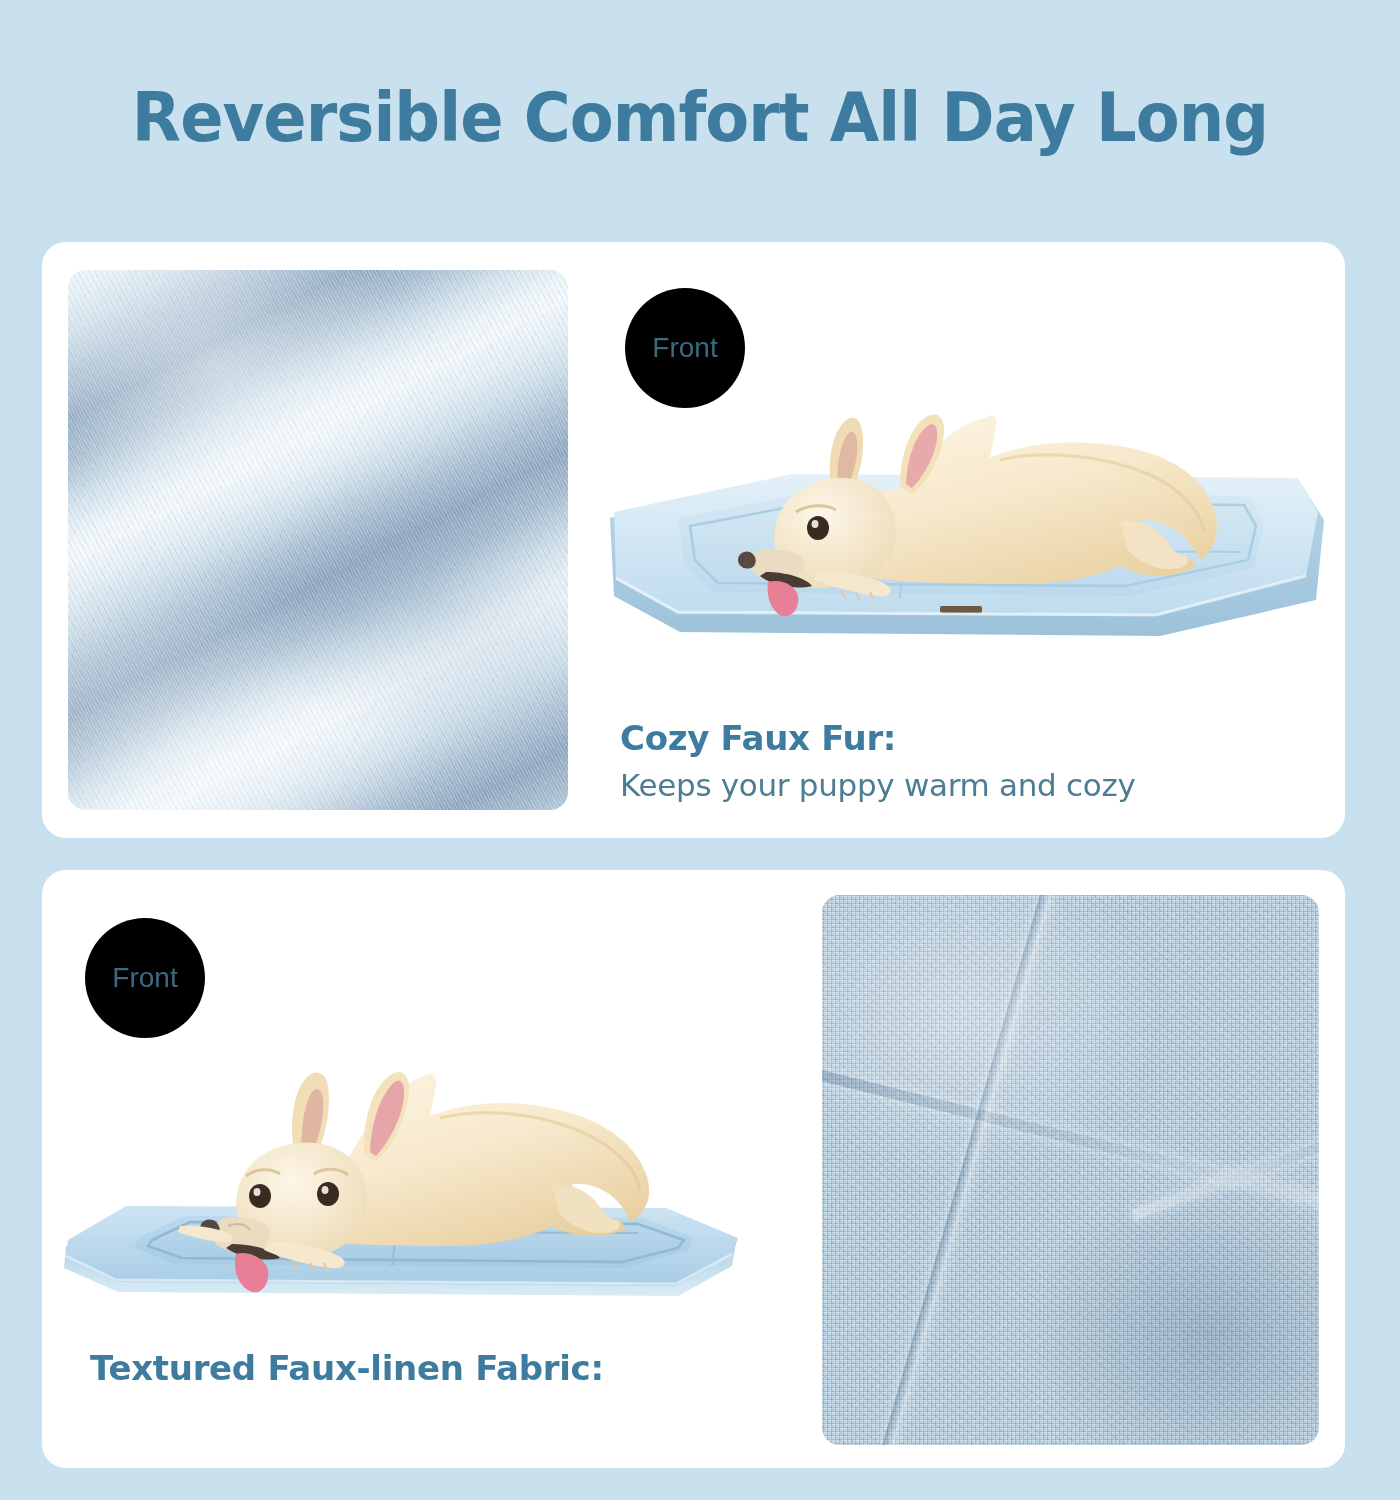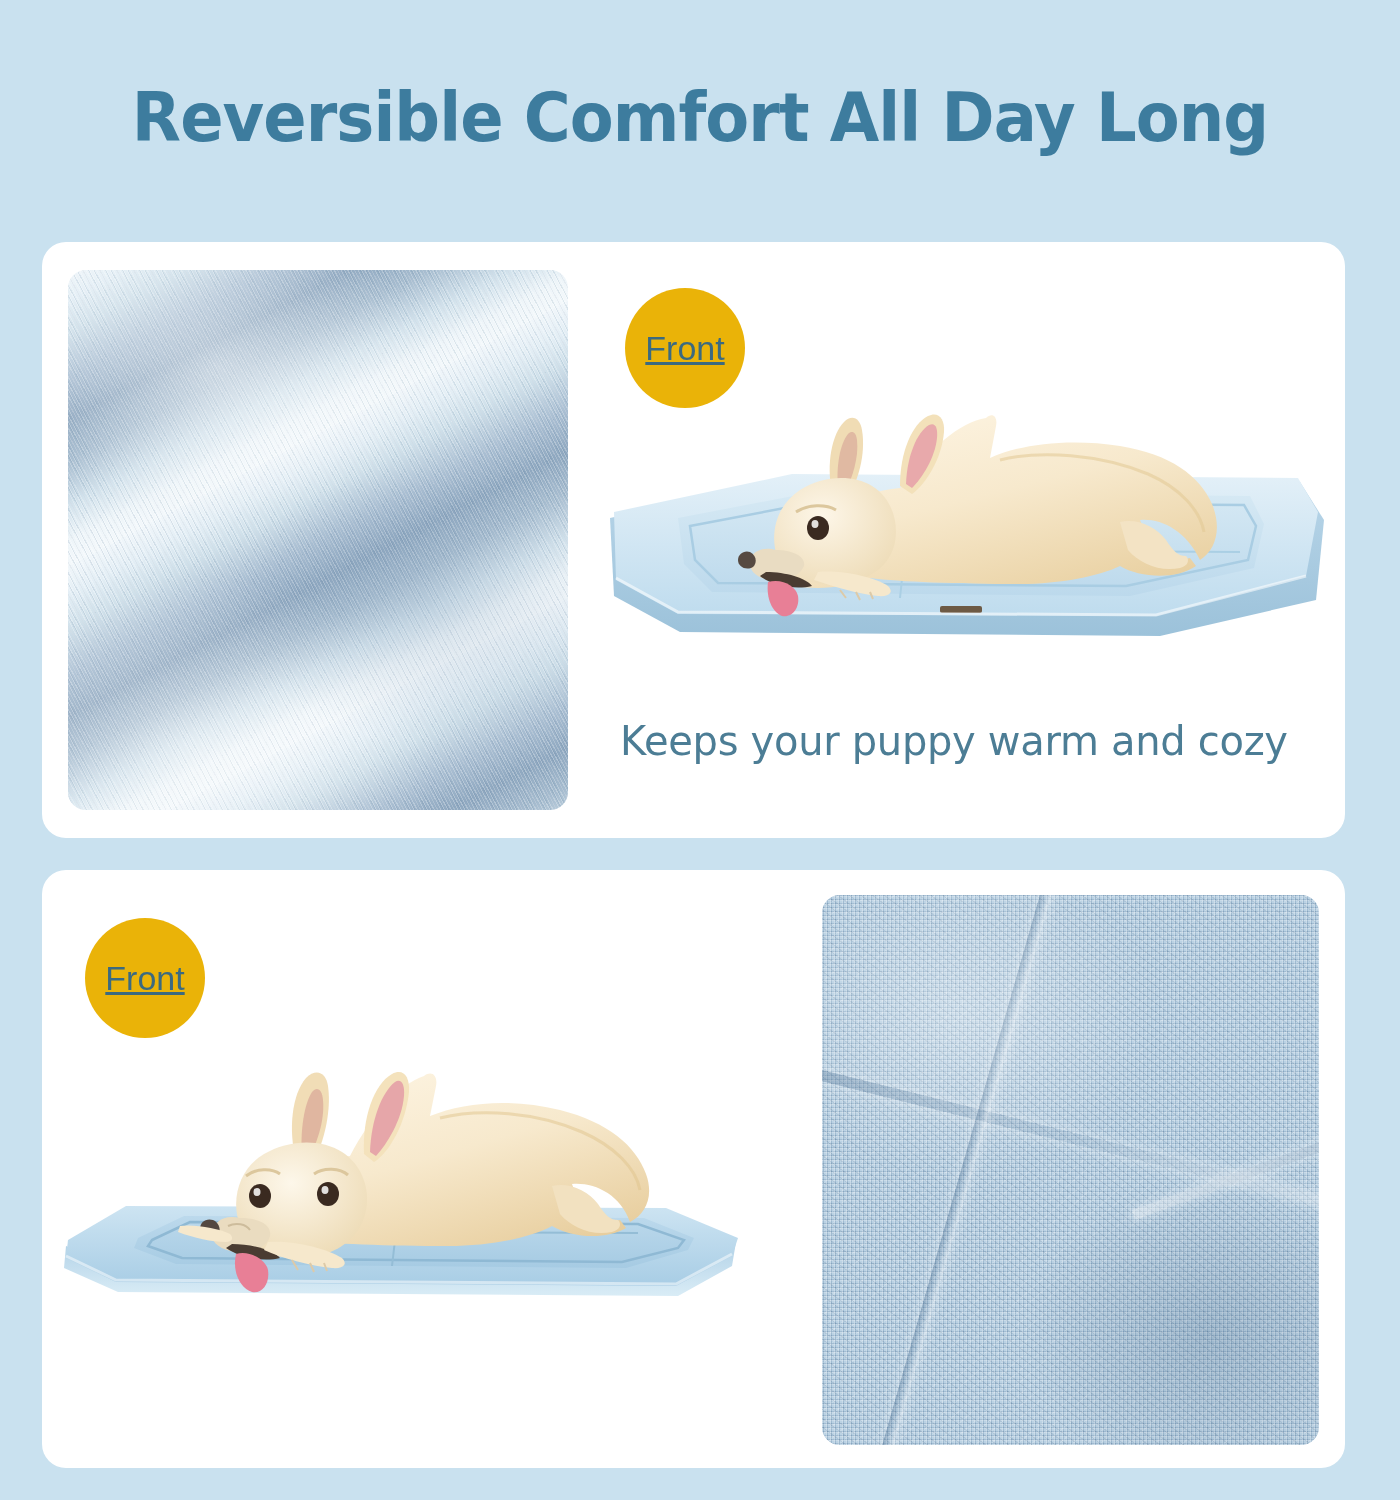"Front" .badge { background: #eab308 -> #000000; font-size: 34px -> 28px; text-decoration: underline -> none }
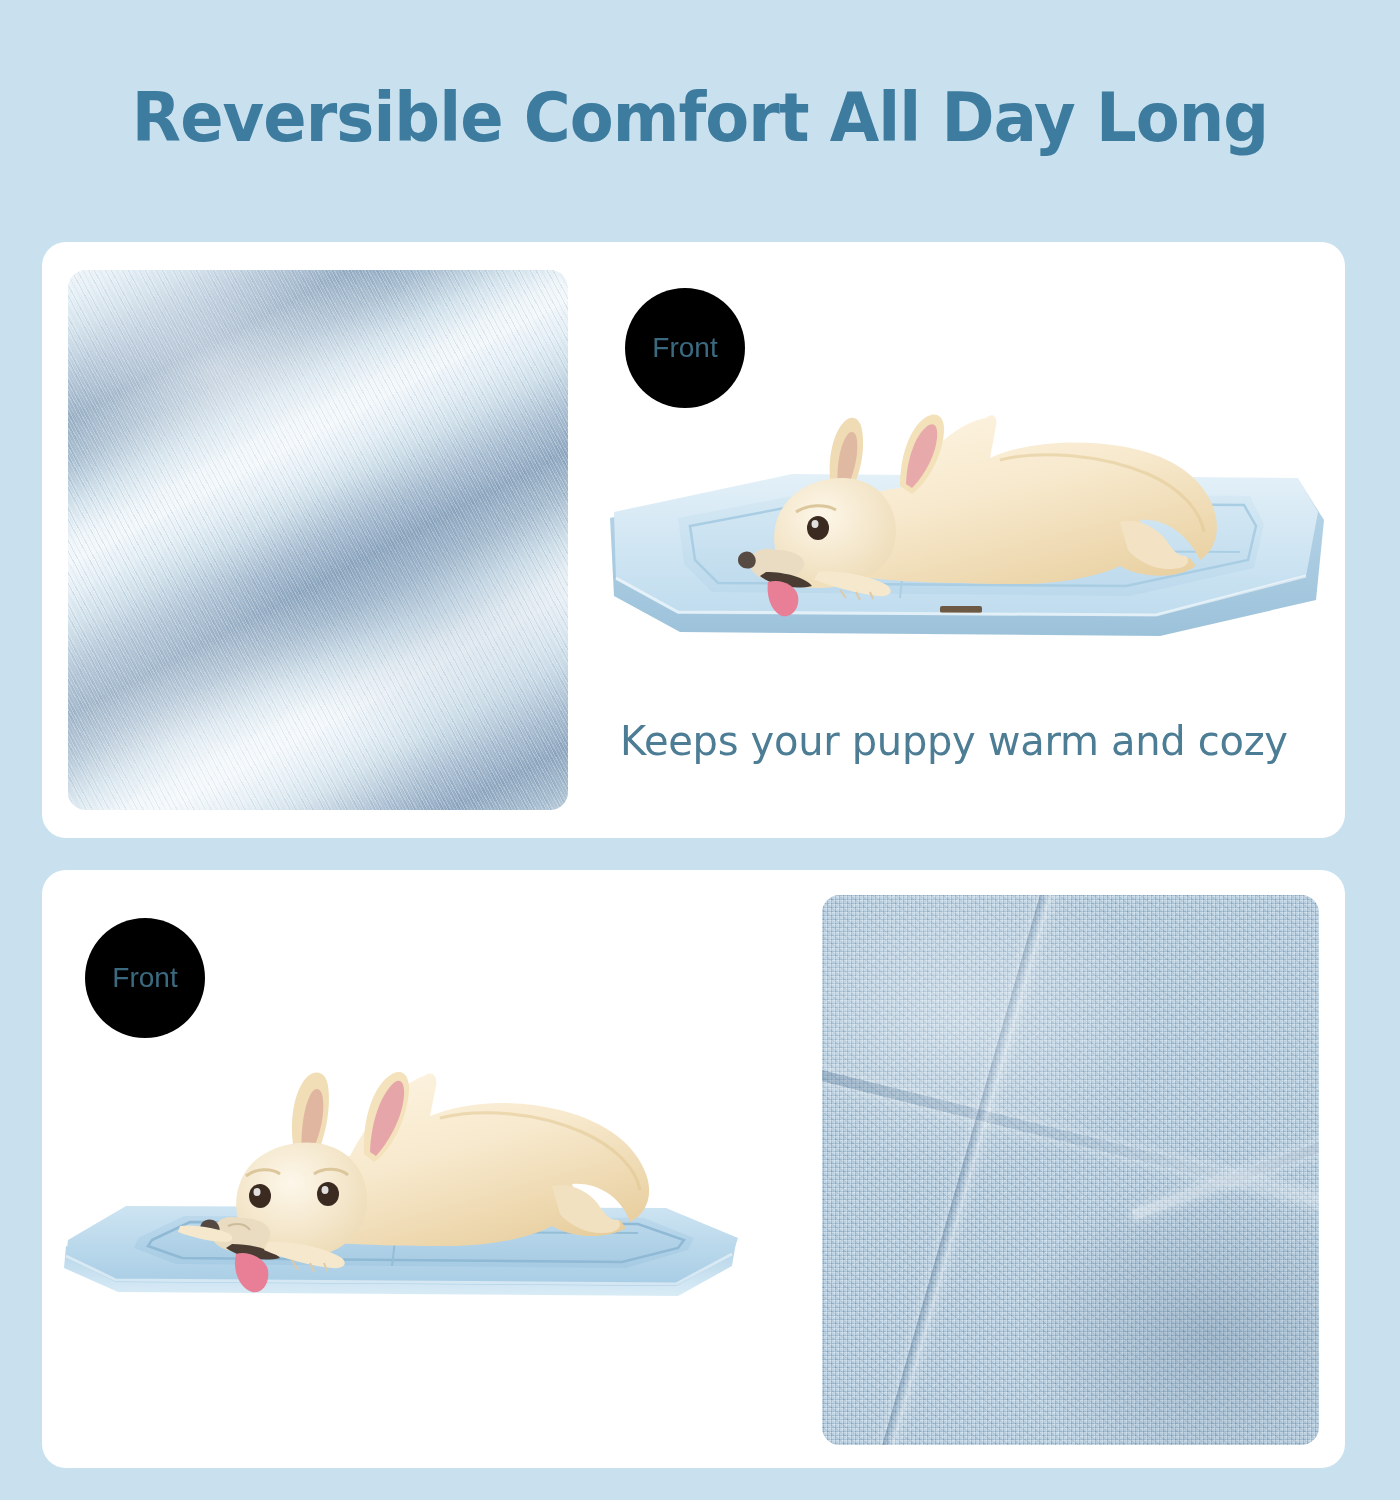"Cozy Faux Fur:" div.cap-title { html: none -> <div>Cozy Faux Fur:</div> }
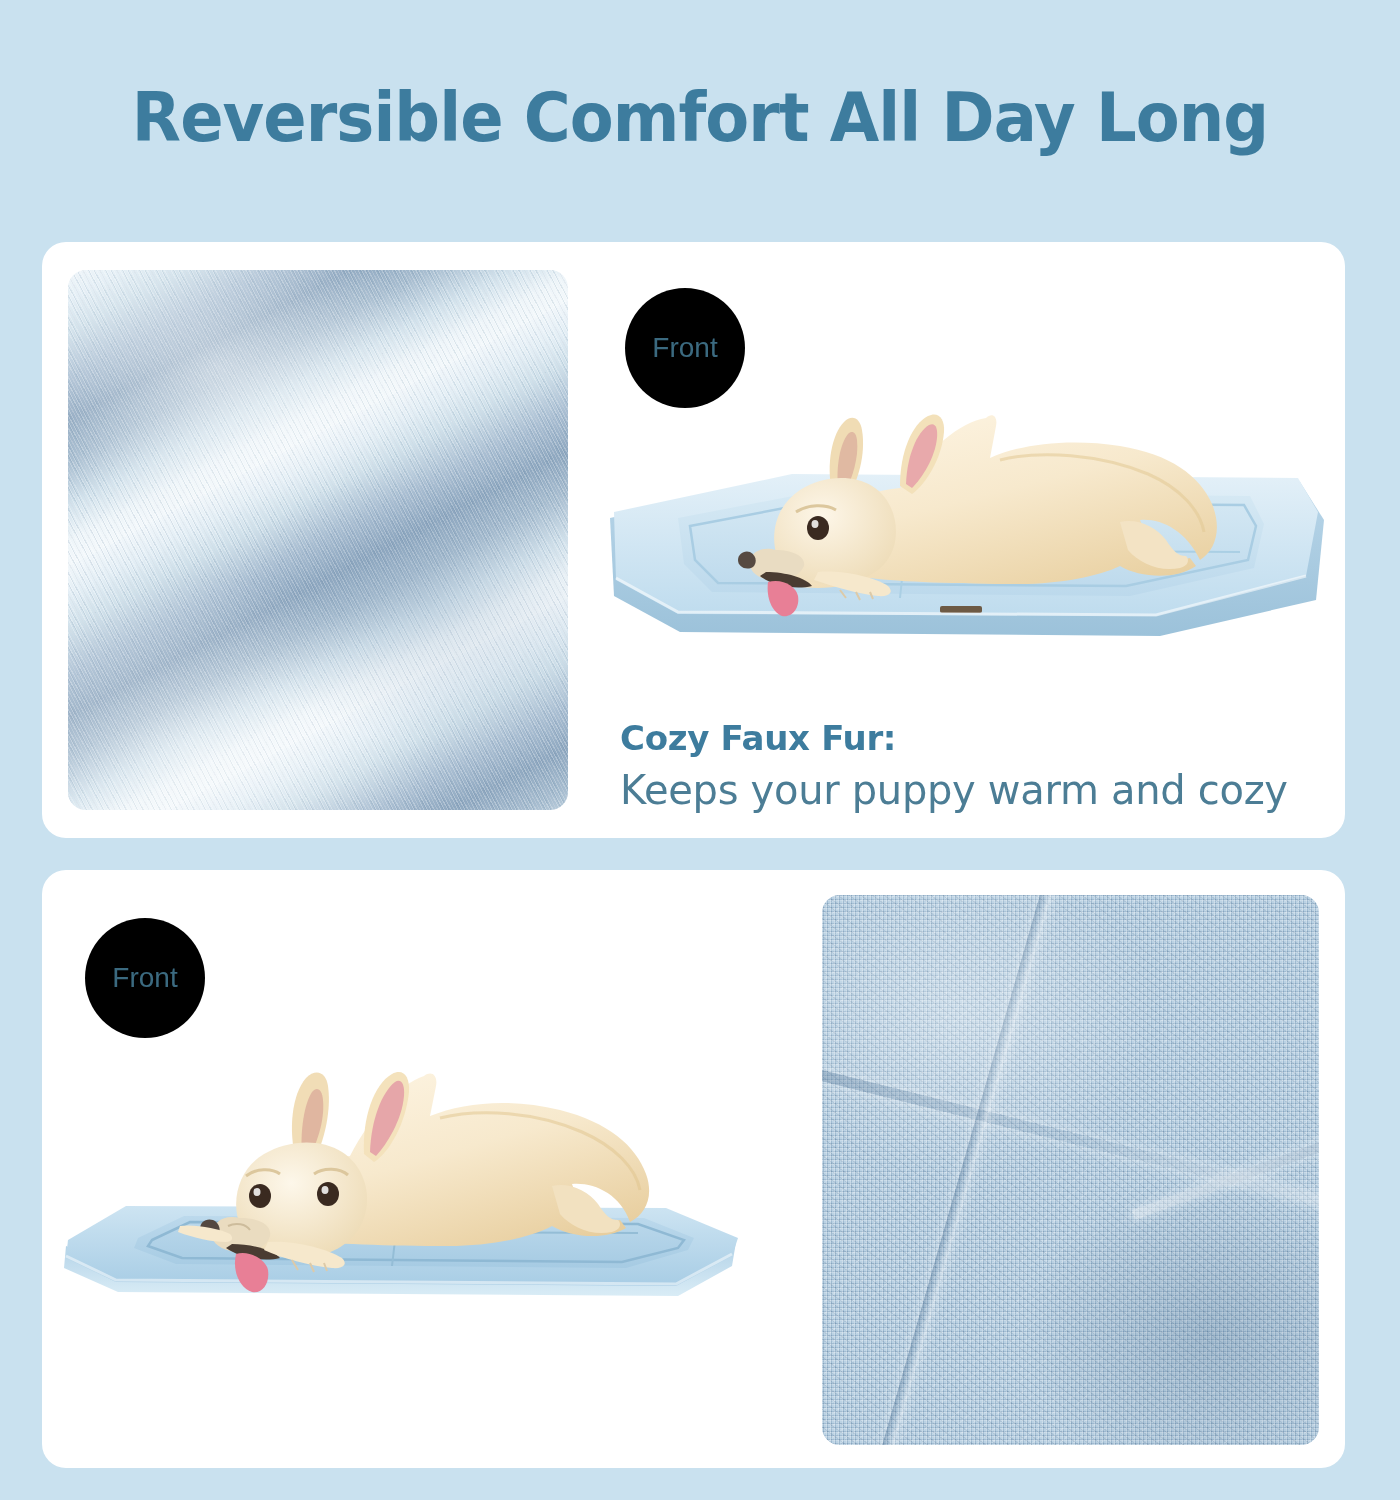"Keeps your puppy warm and" .cap-sub { font-size: 40px -> 31px }
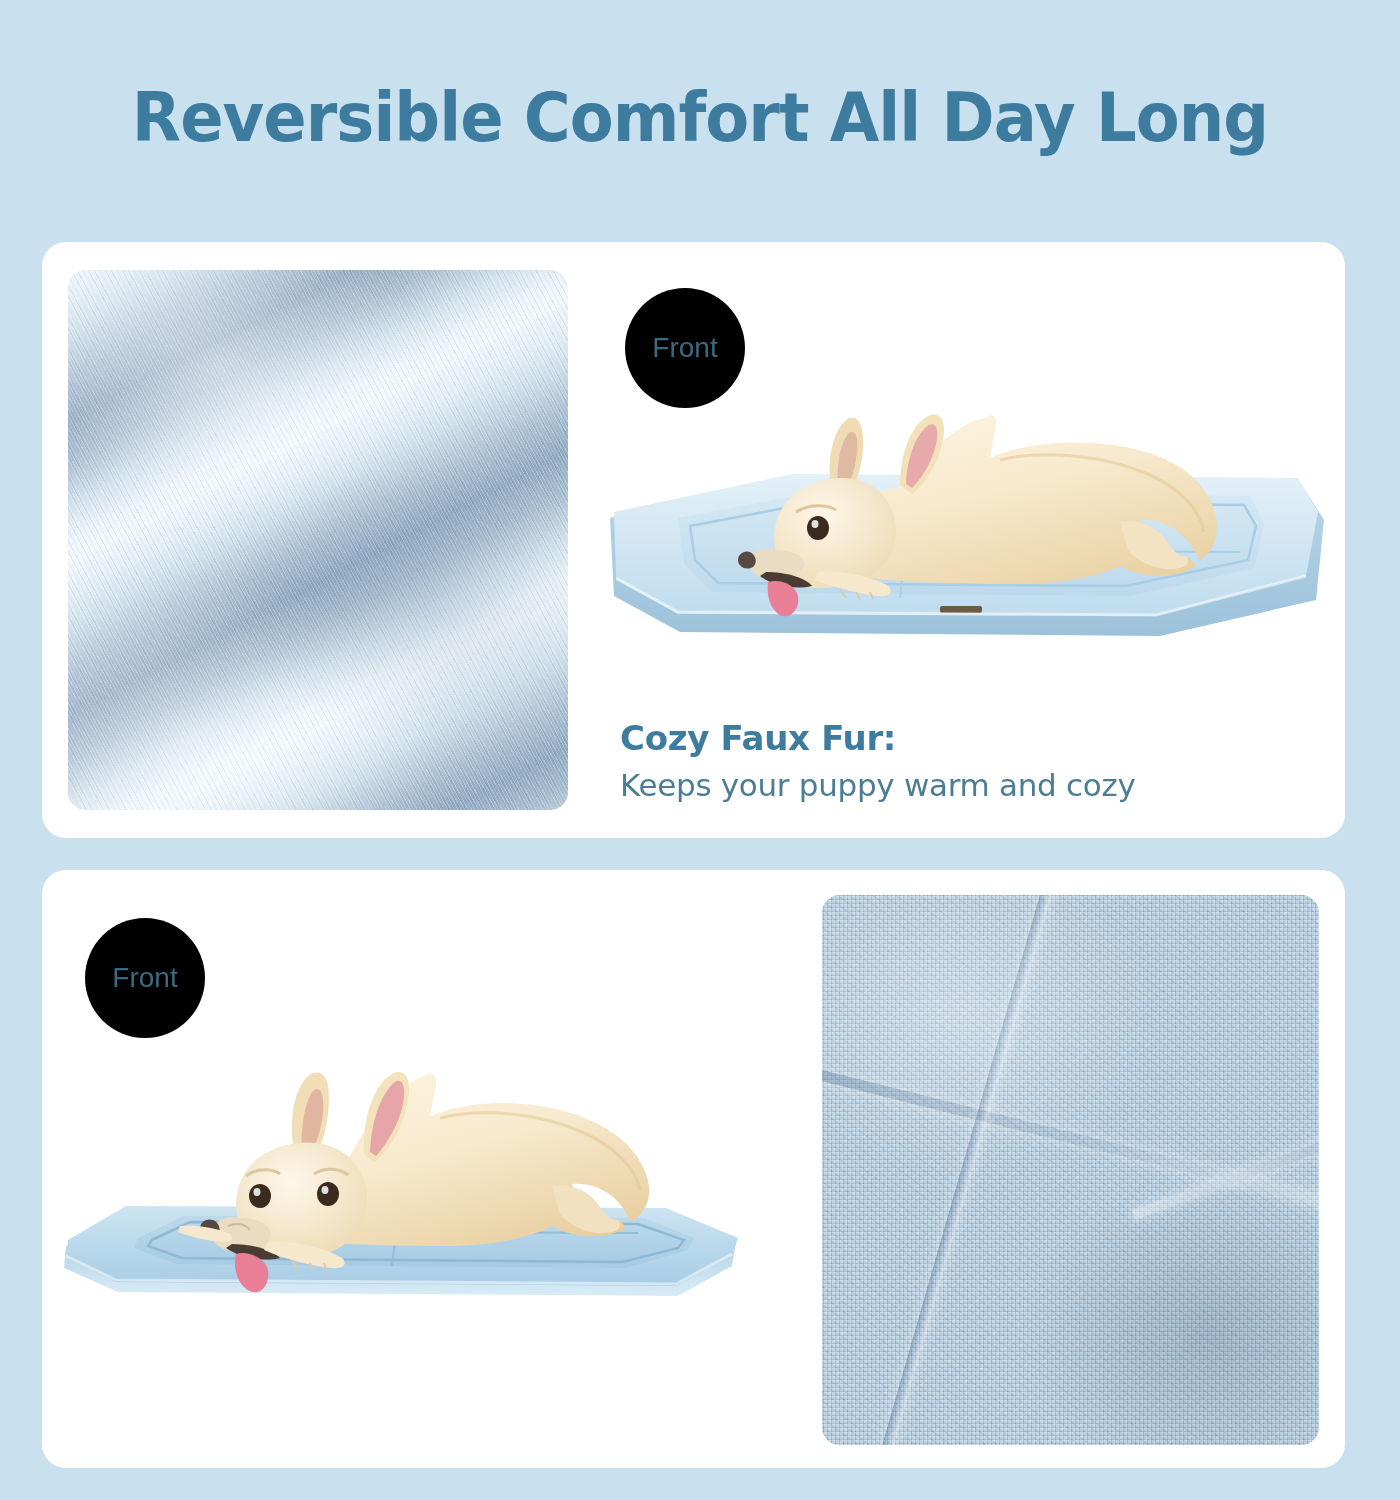"Textured Faux-linen Fabric:" div.cap-title { html: none -> <div>Textured Faux-linen Fabric:</div> }
